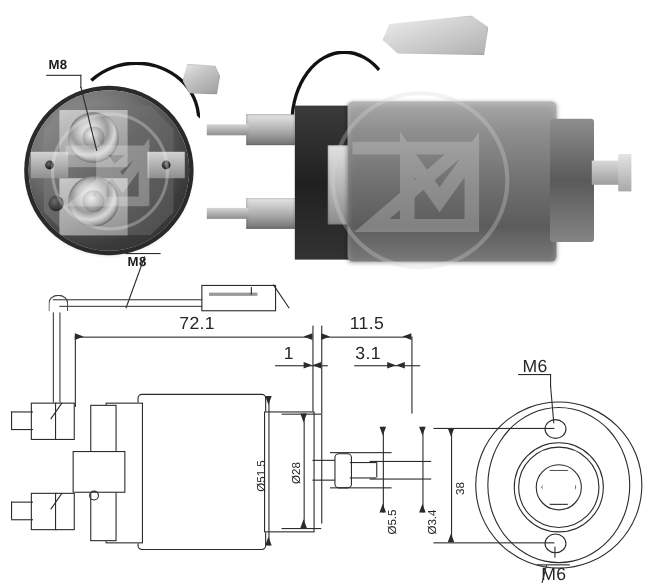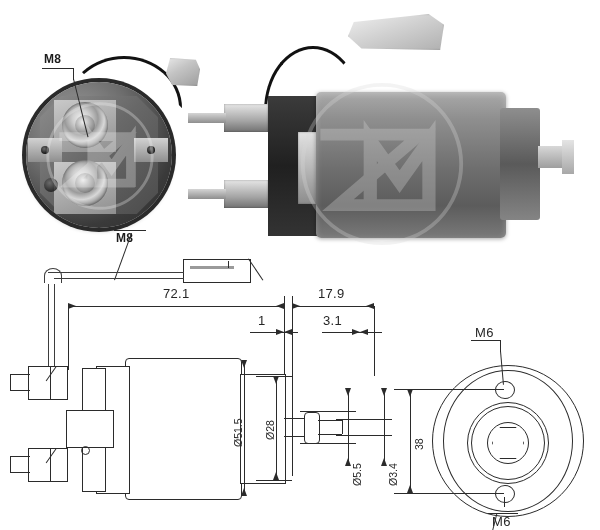"72.1" .lbl { font-size: 13px -> 16px }
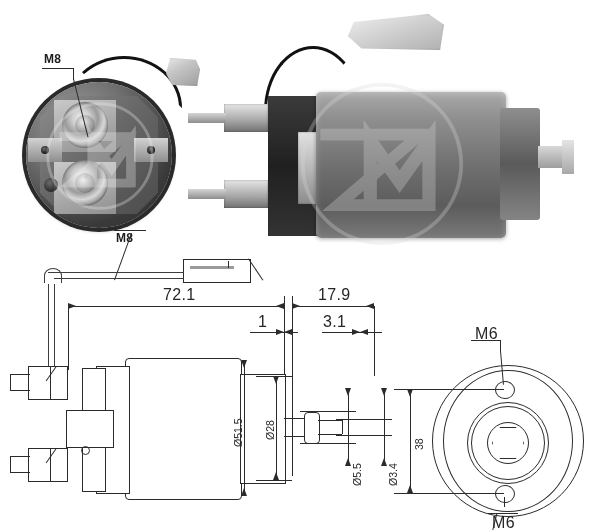"17.9" span.lbl { text: 17.9 -> 11.5 }
